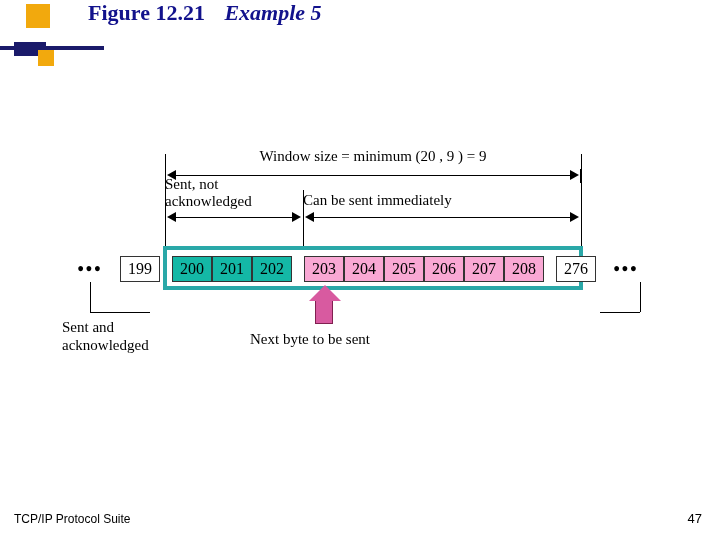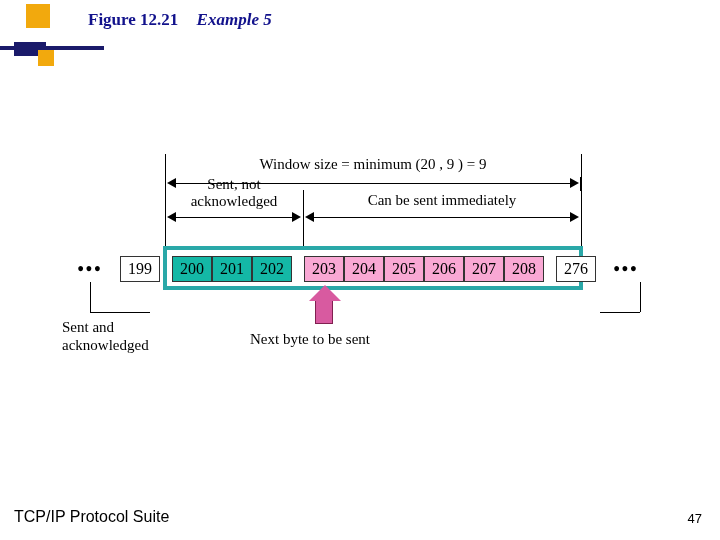"Figure 12.21 Example 5" .figure-title { font-size: 17px -> 22px; top: 10px -> 0 }
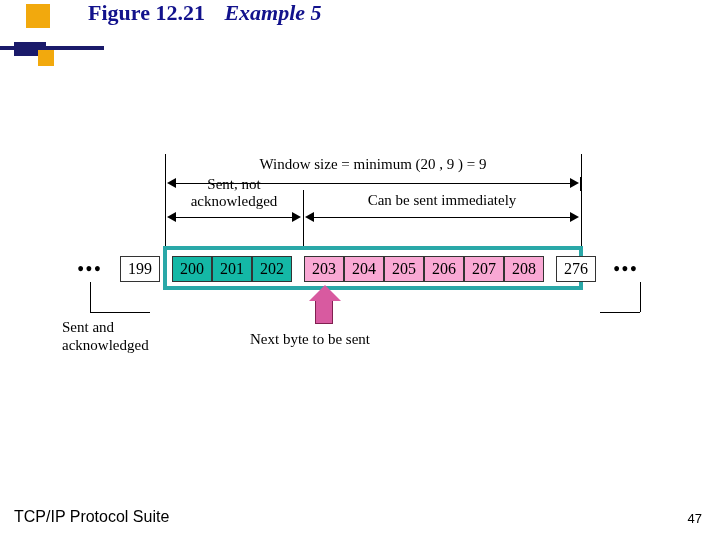"Window size = minimum (20" .dim-top { top: 16px -> 8px }
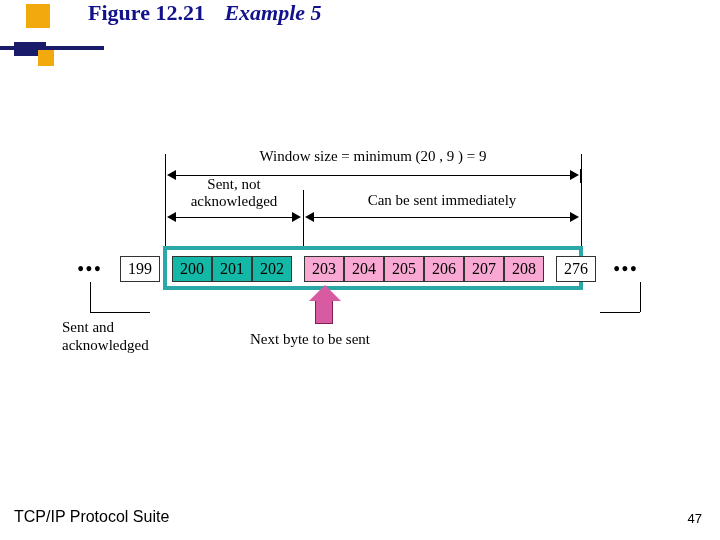"Sent, not" .dim2 .seg { text-align: center -> left }
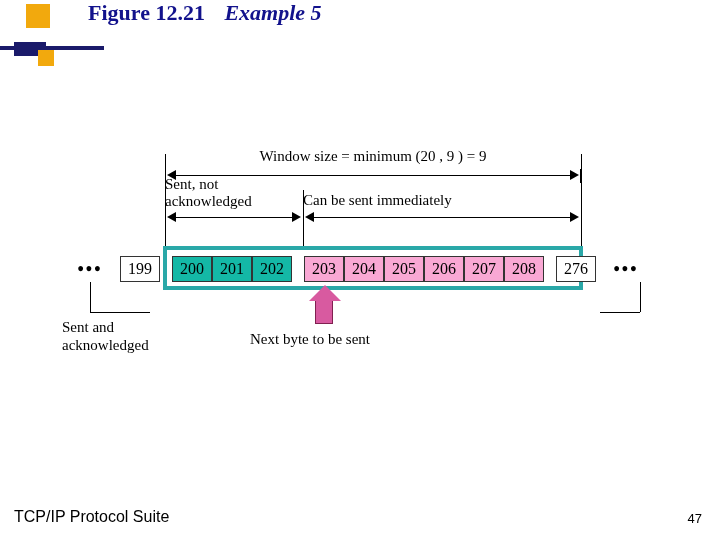"TCP/IP Protocol Suite" .footer-left { font-size: 16px -> 12px }
